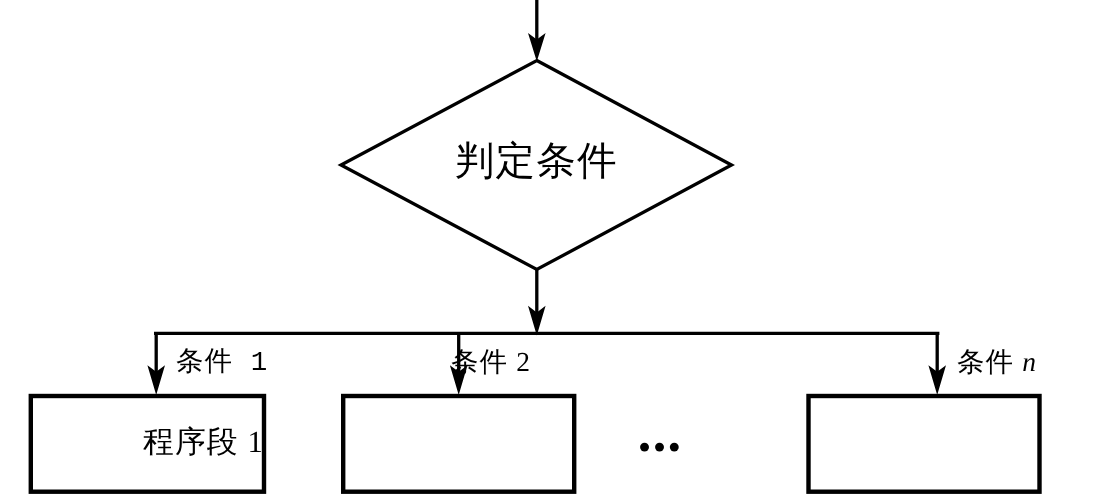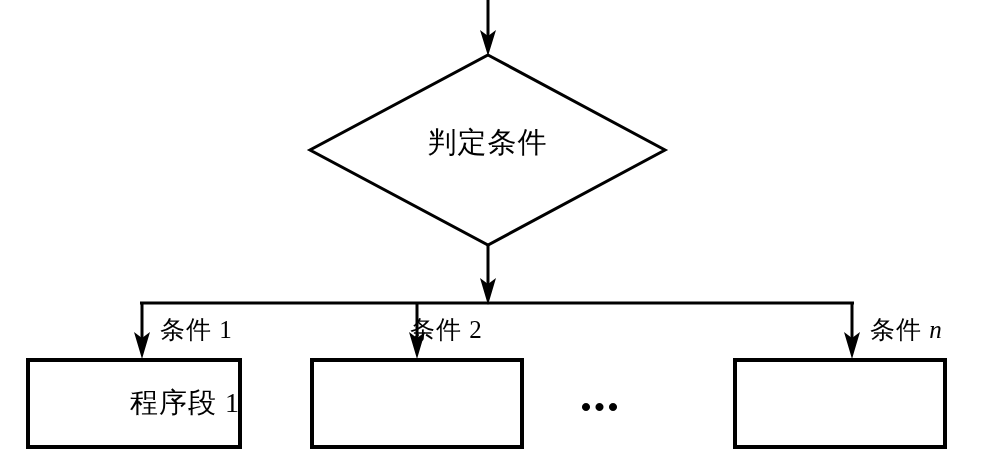"判定条件" .decision-text { font-size: 29px -> 36px }
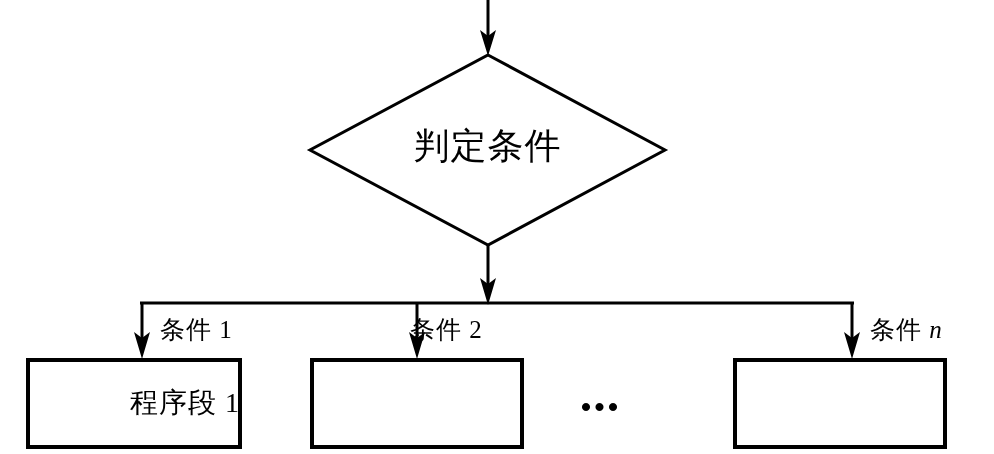"条件 1" .bl-1 { font-family: none -> Liberation Mono, monospace }
